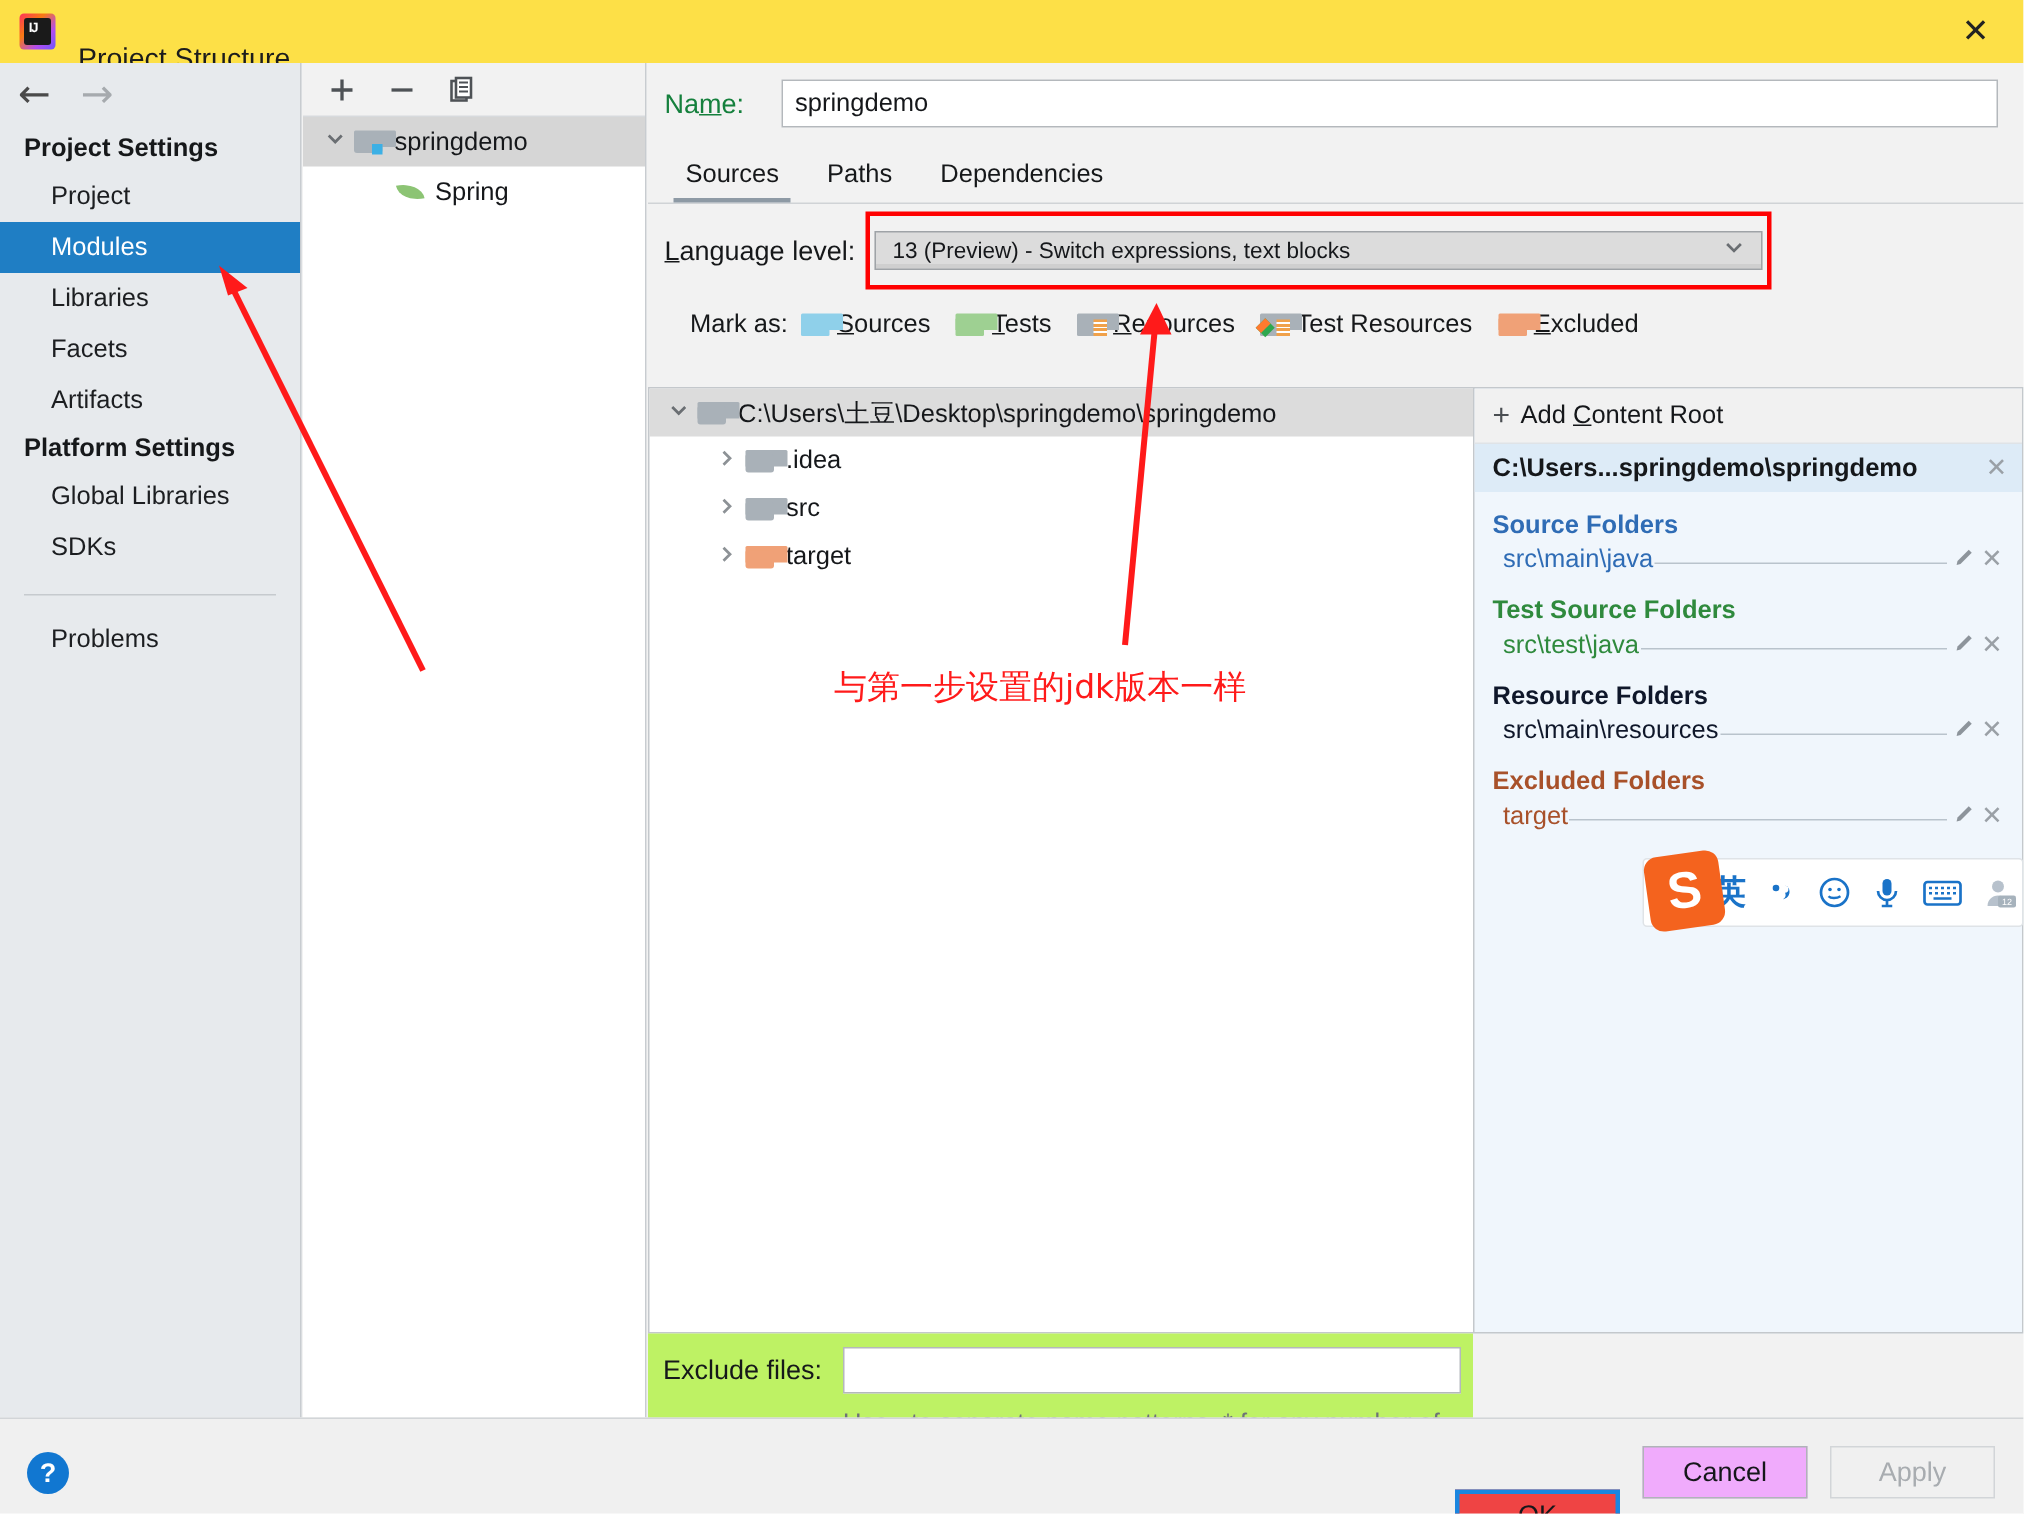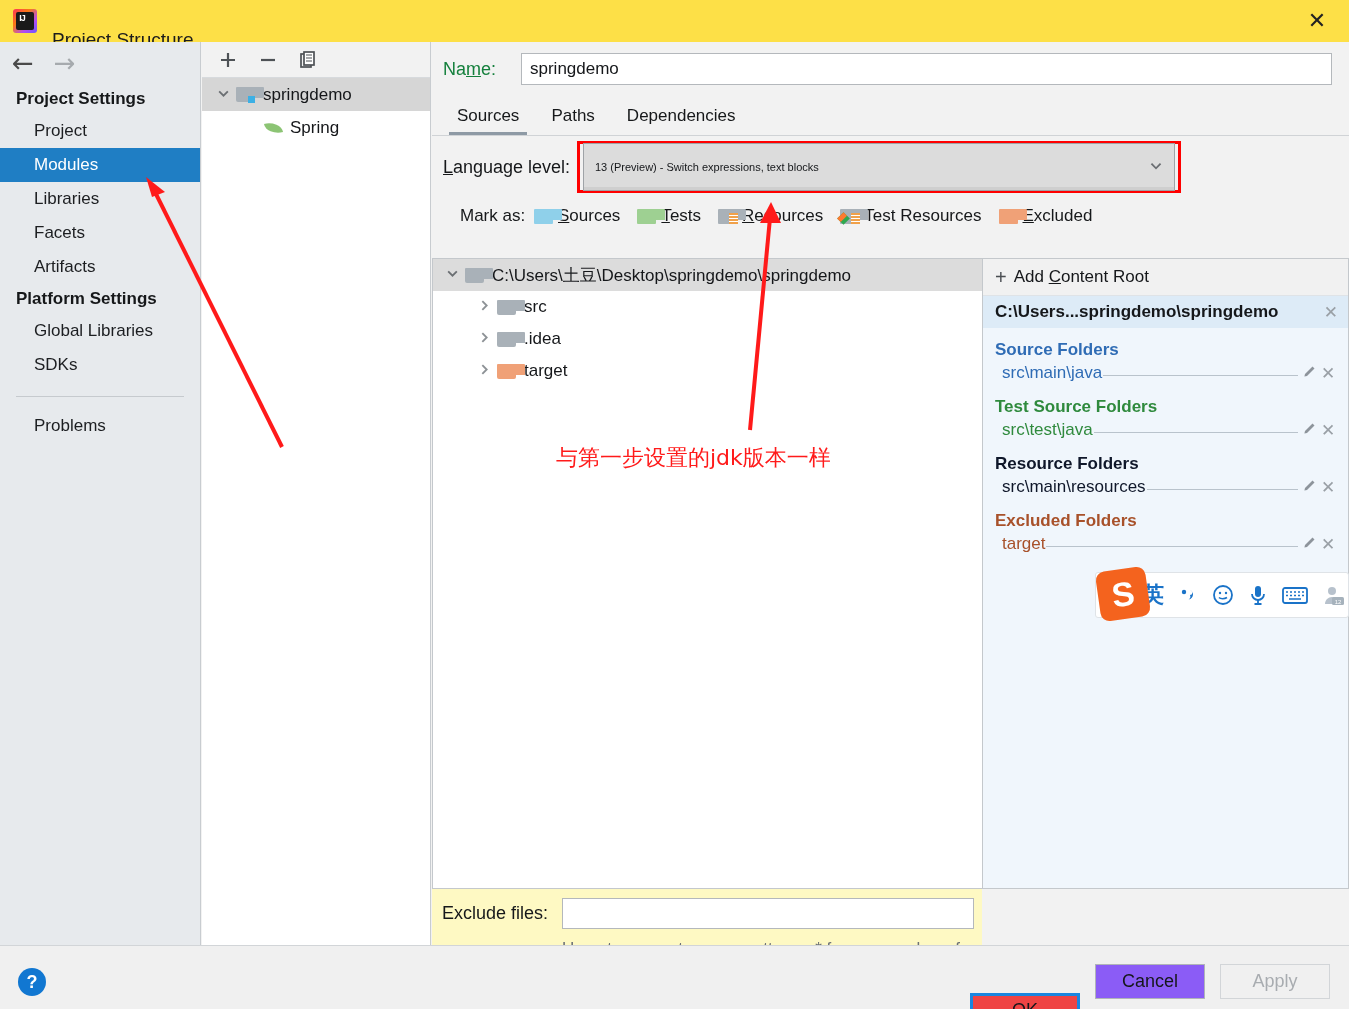"13 (Preview) - Switch expressions," .combo { font-size: 11px -> 15px; height: 48px -> 26px }
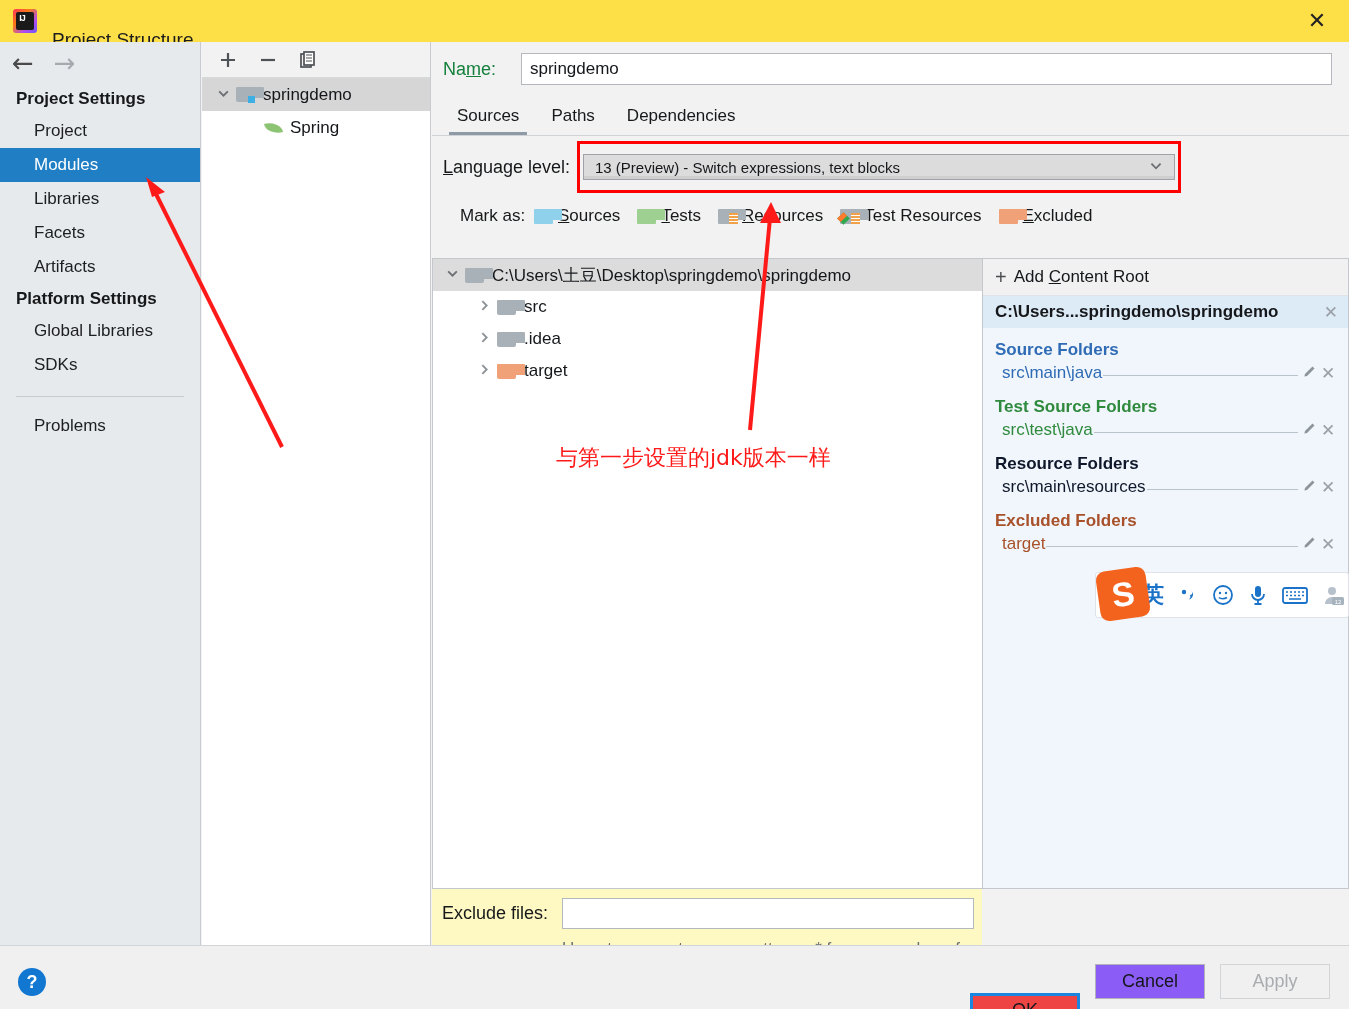"src" div.src-row { order: before ".idea" -> after ".idea" }
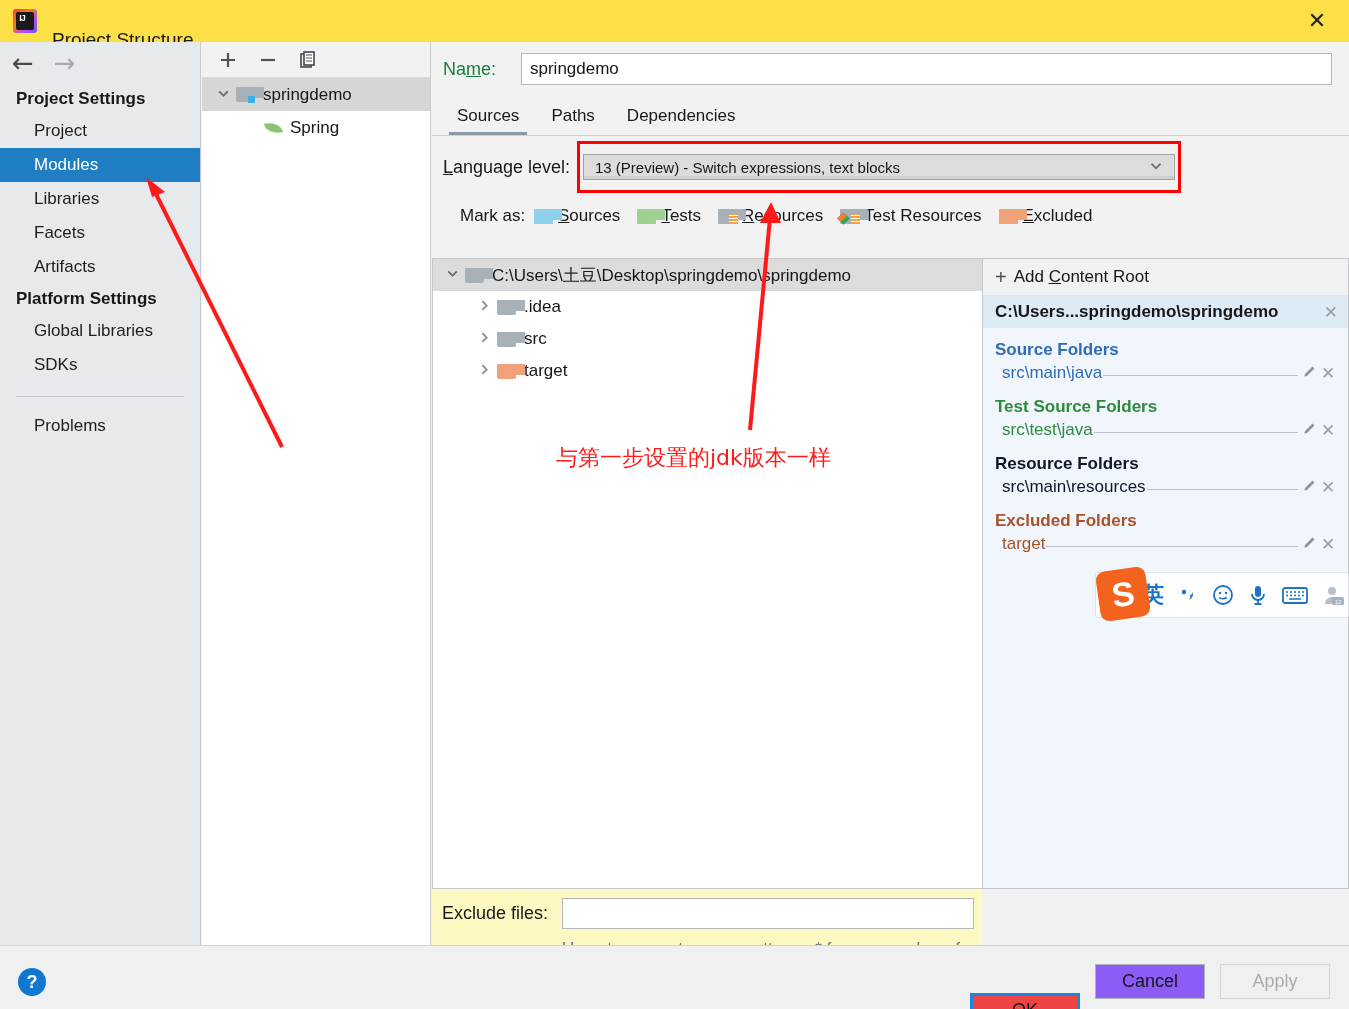"Exclude files:" .exclude-wrap { background: #fef9c3 -> #bef264 }
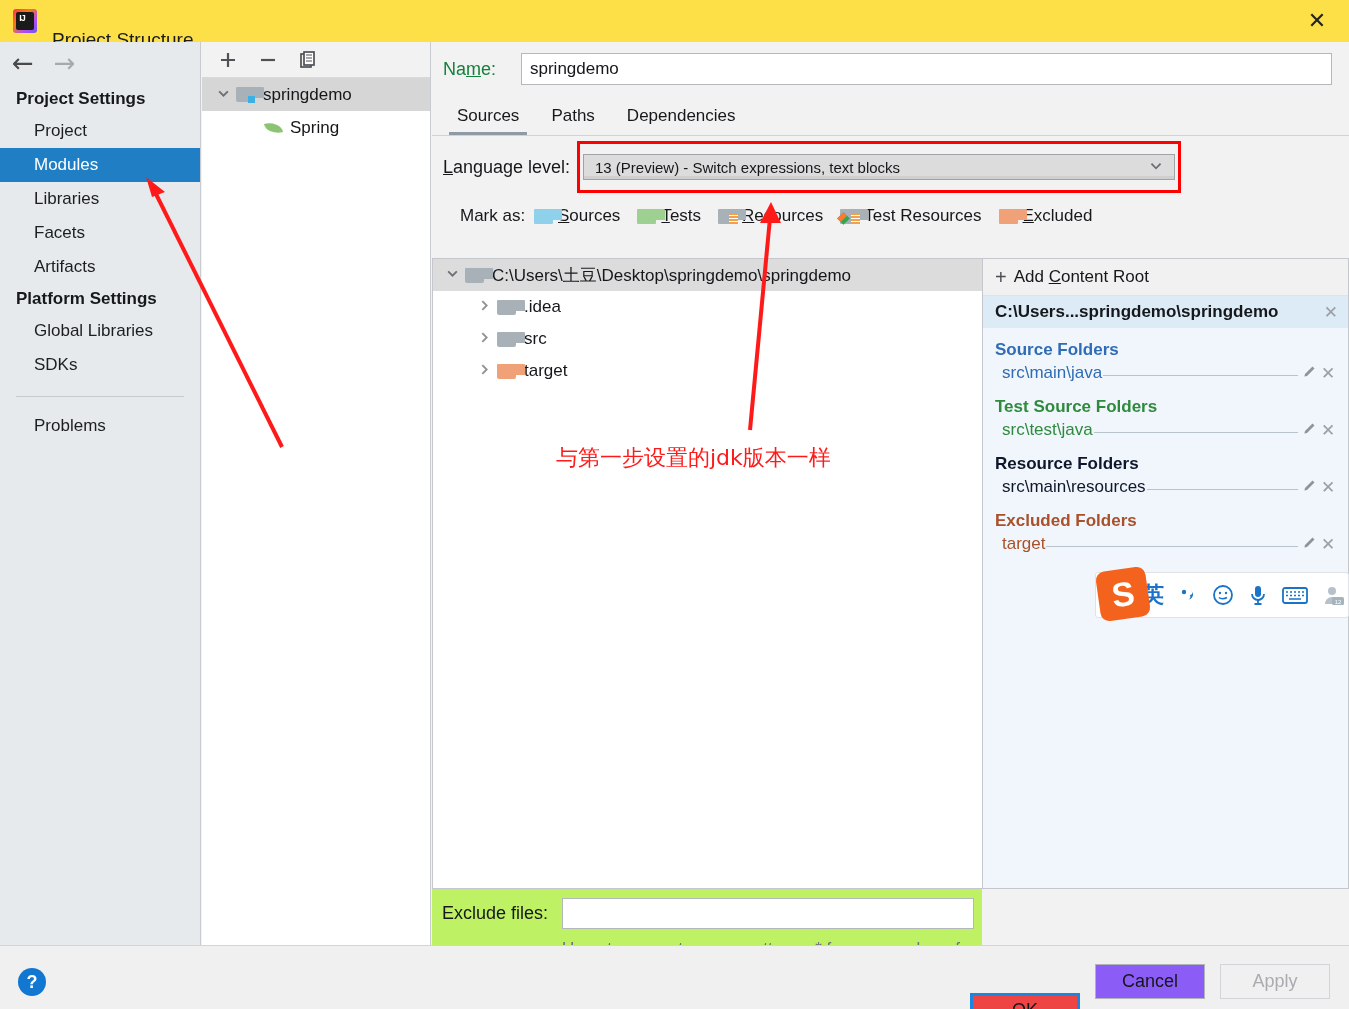"Cancel" .btn { background: #8b5cf6 -> #f0abfc }
